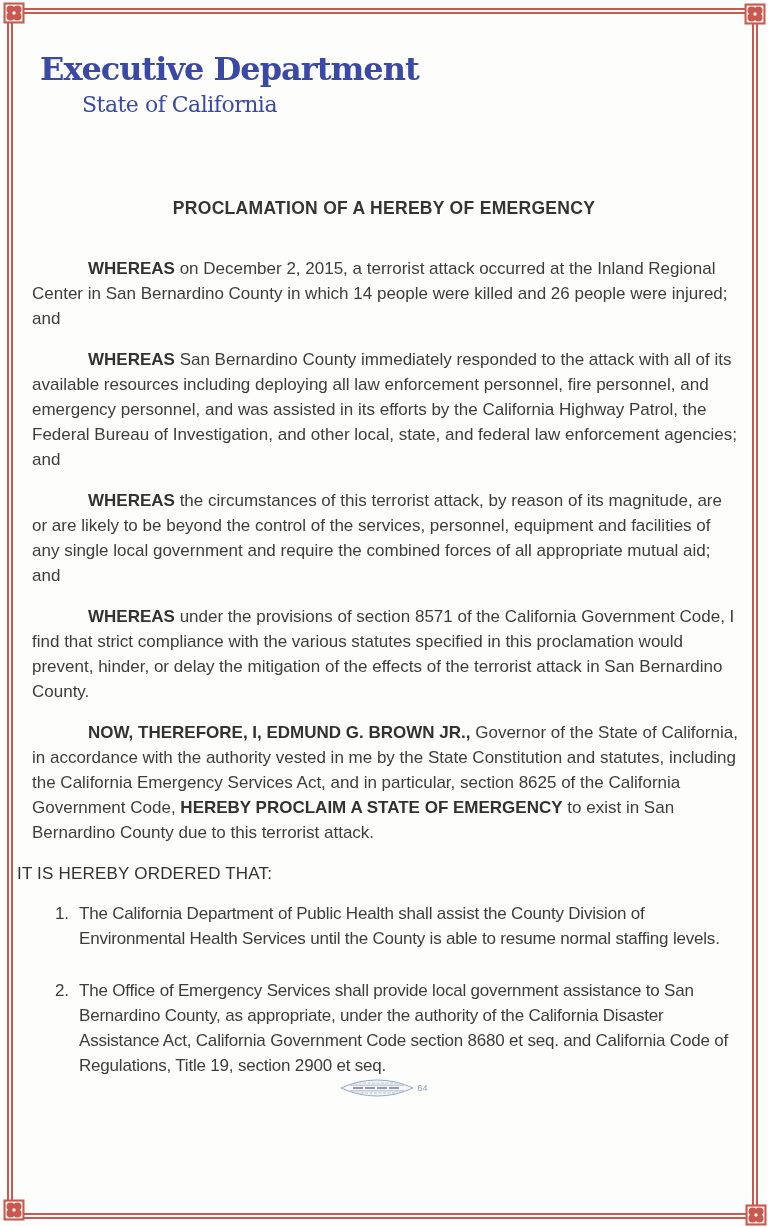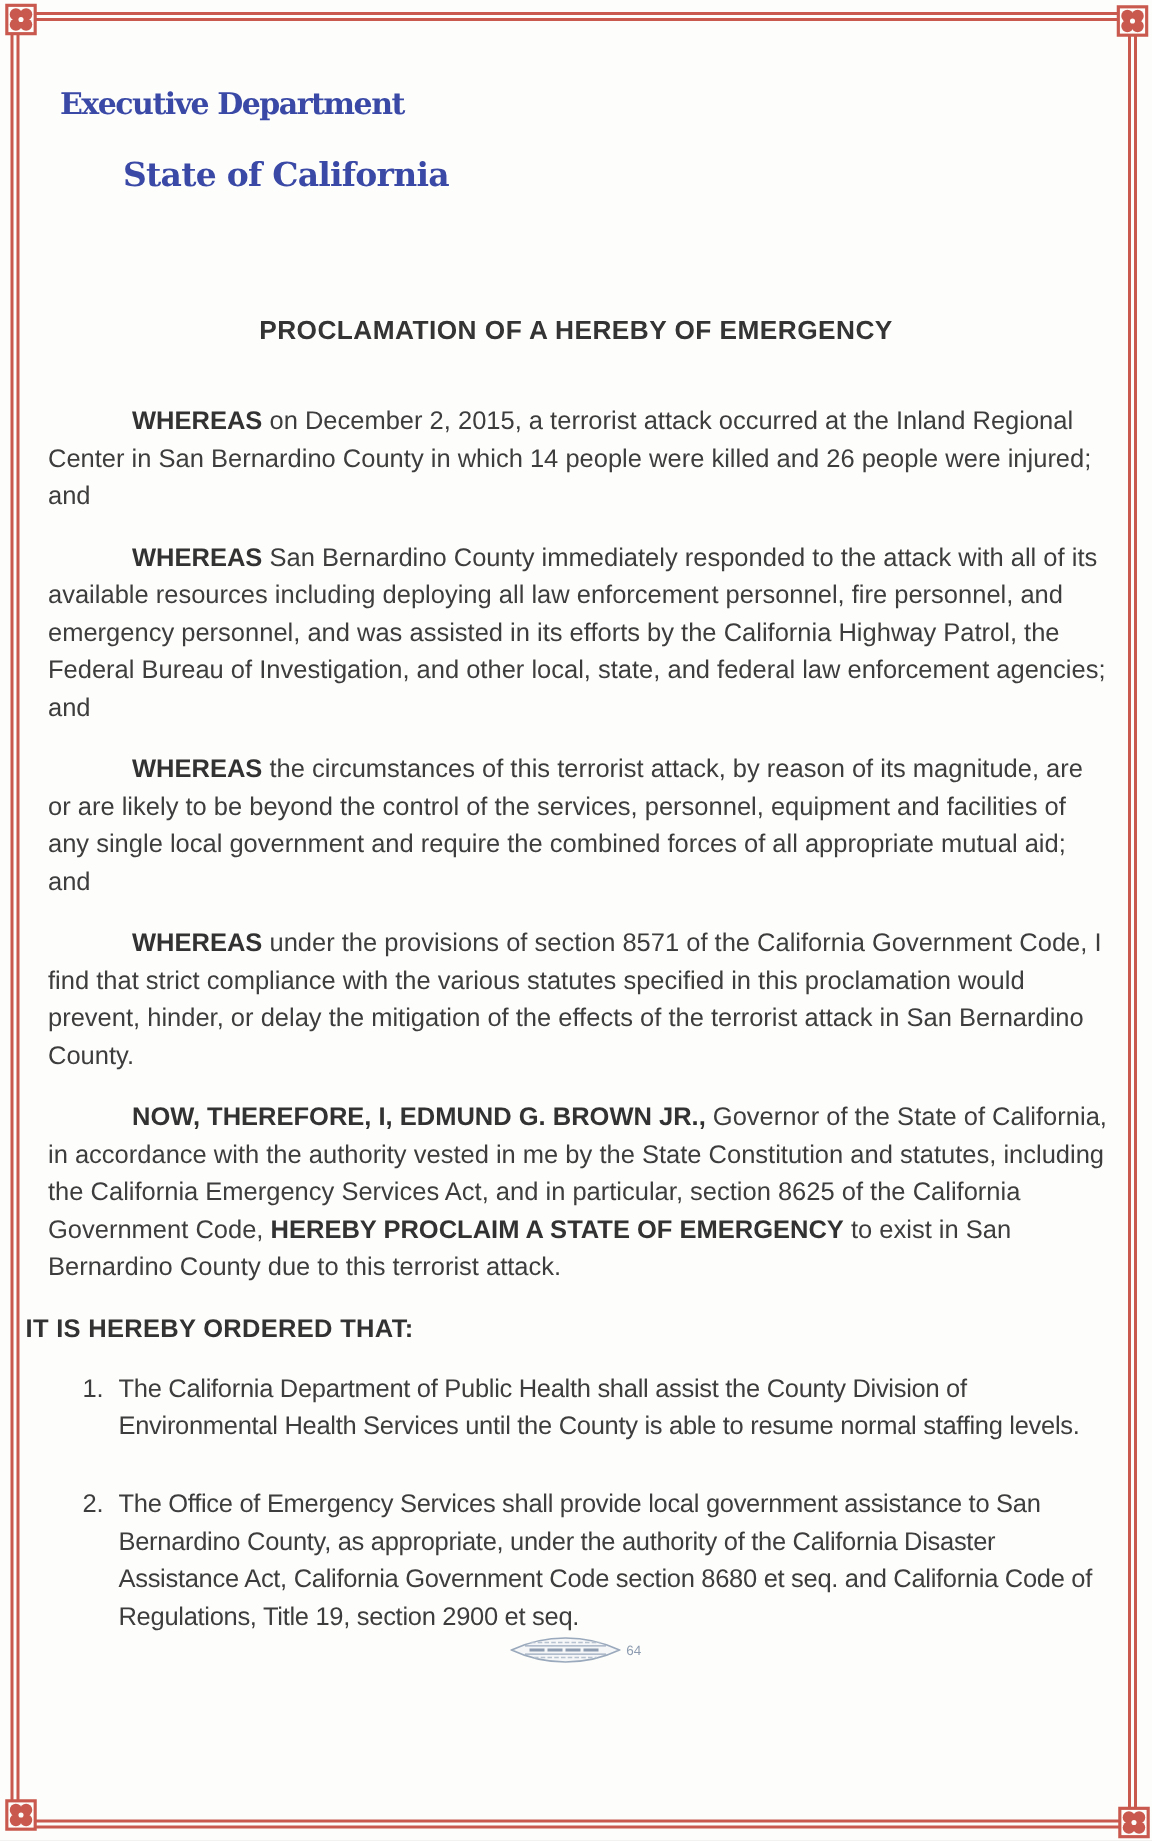"Executive Department" .dept-name { font-size: 20px -> 32px }
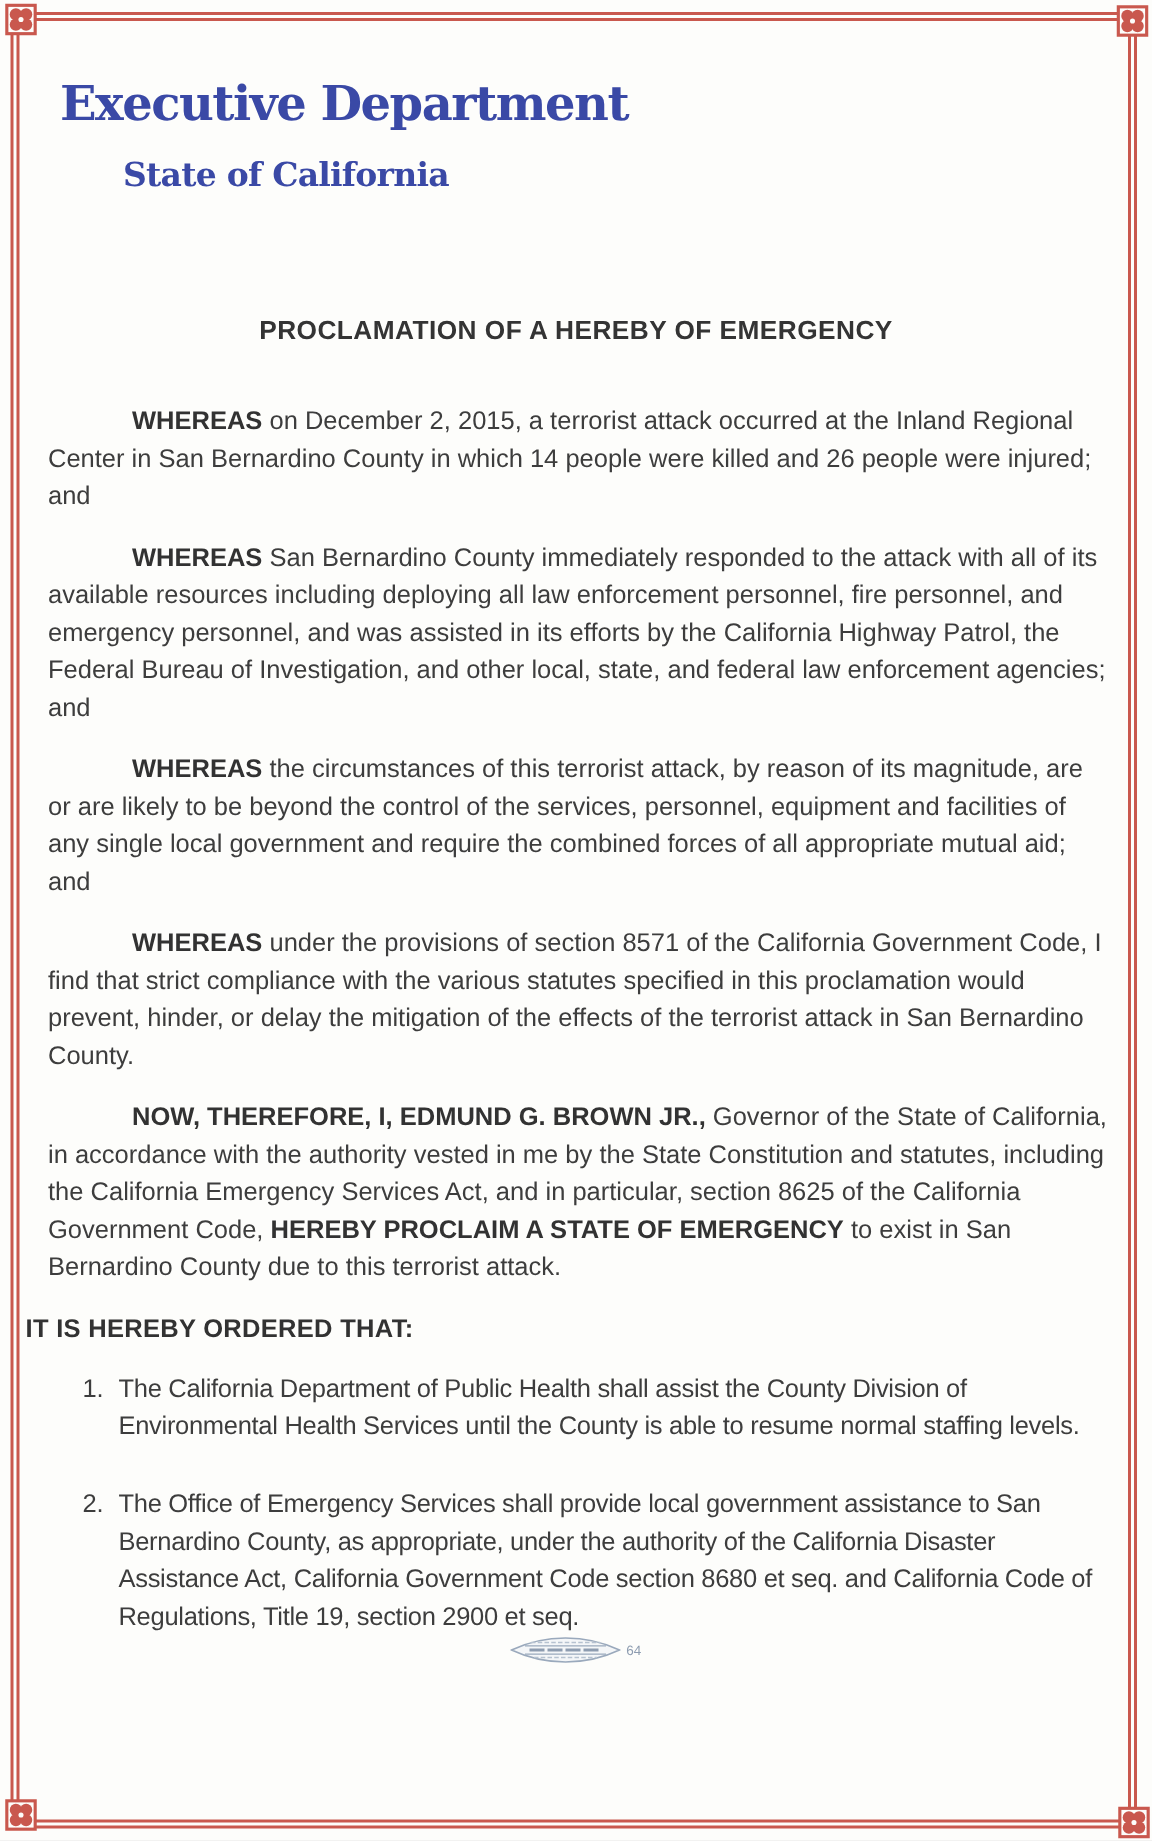"State of California" .state-name { font-weight: bold -> normal; margin-top: 14px -> 2px }
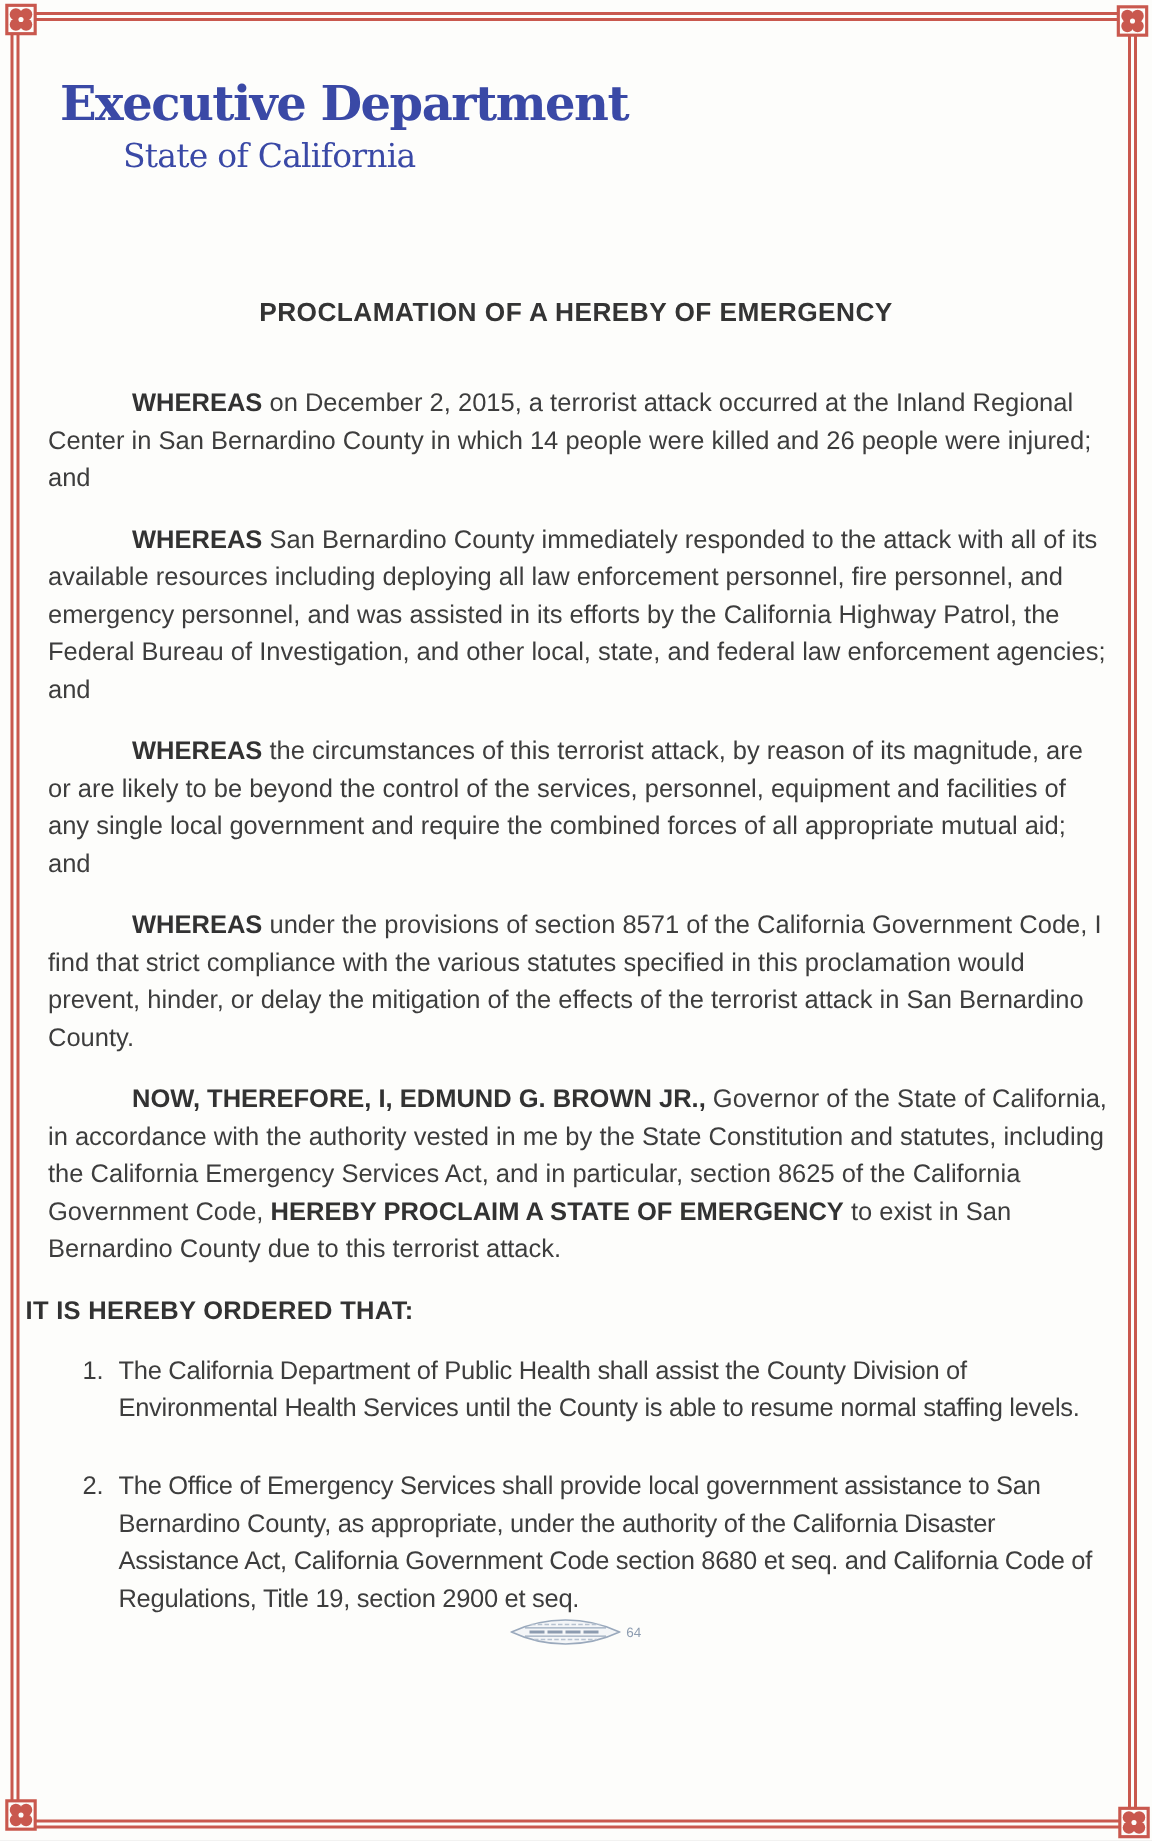"IT IS HEREBY ORDERED THAT:" .ordered-heading { font-weight: bold -> normal }
